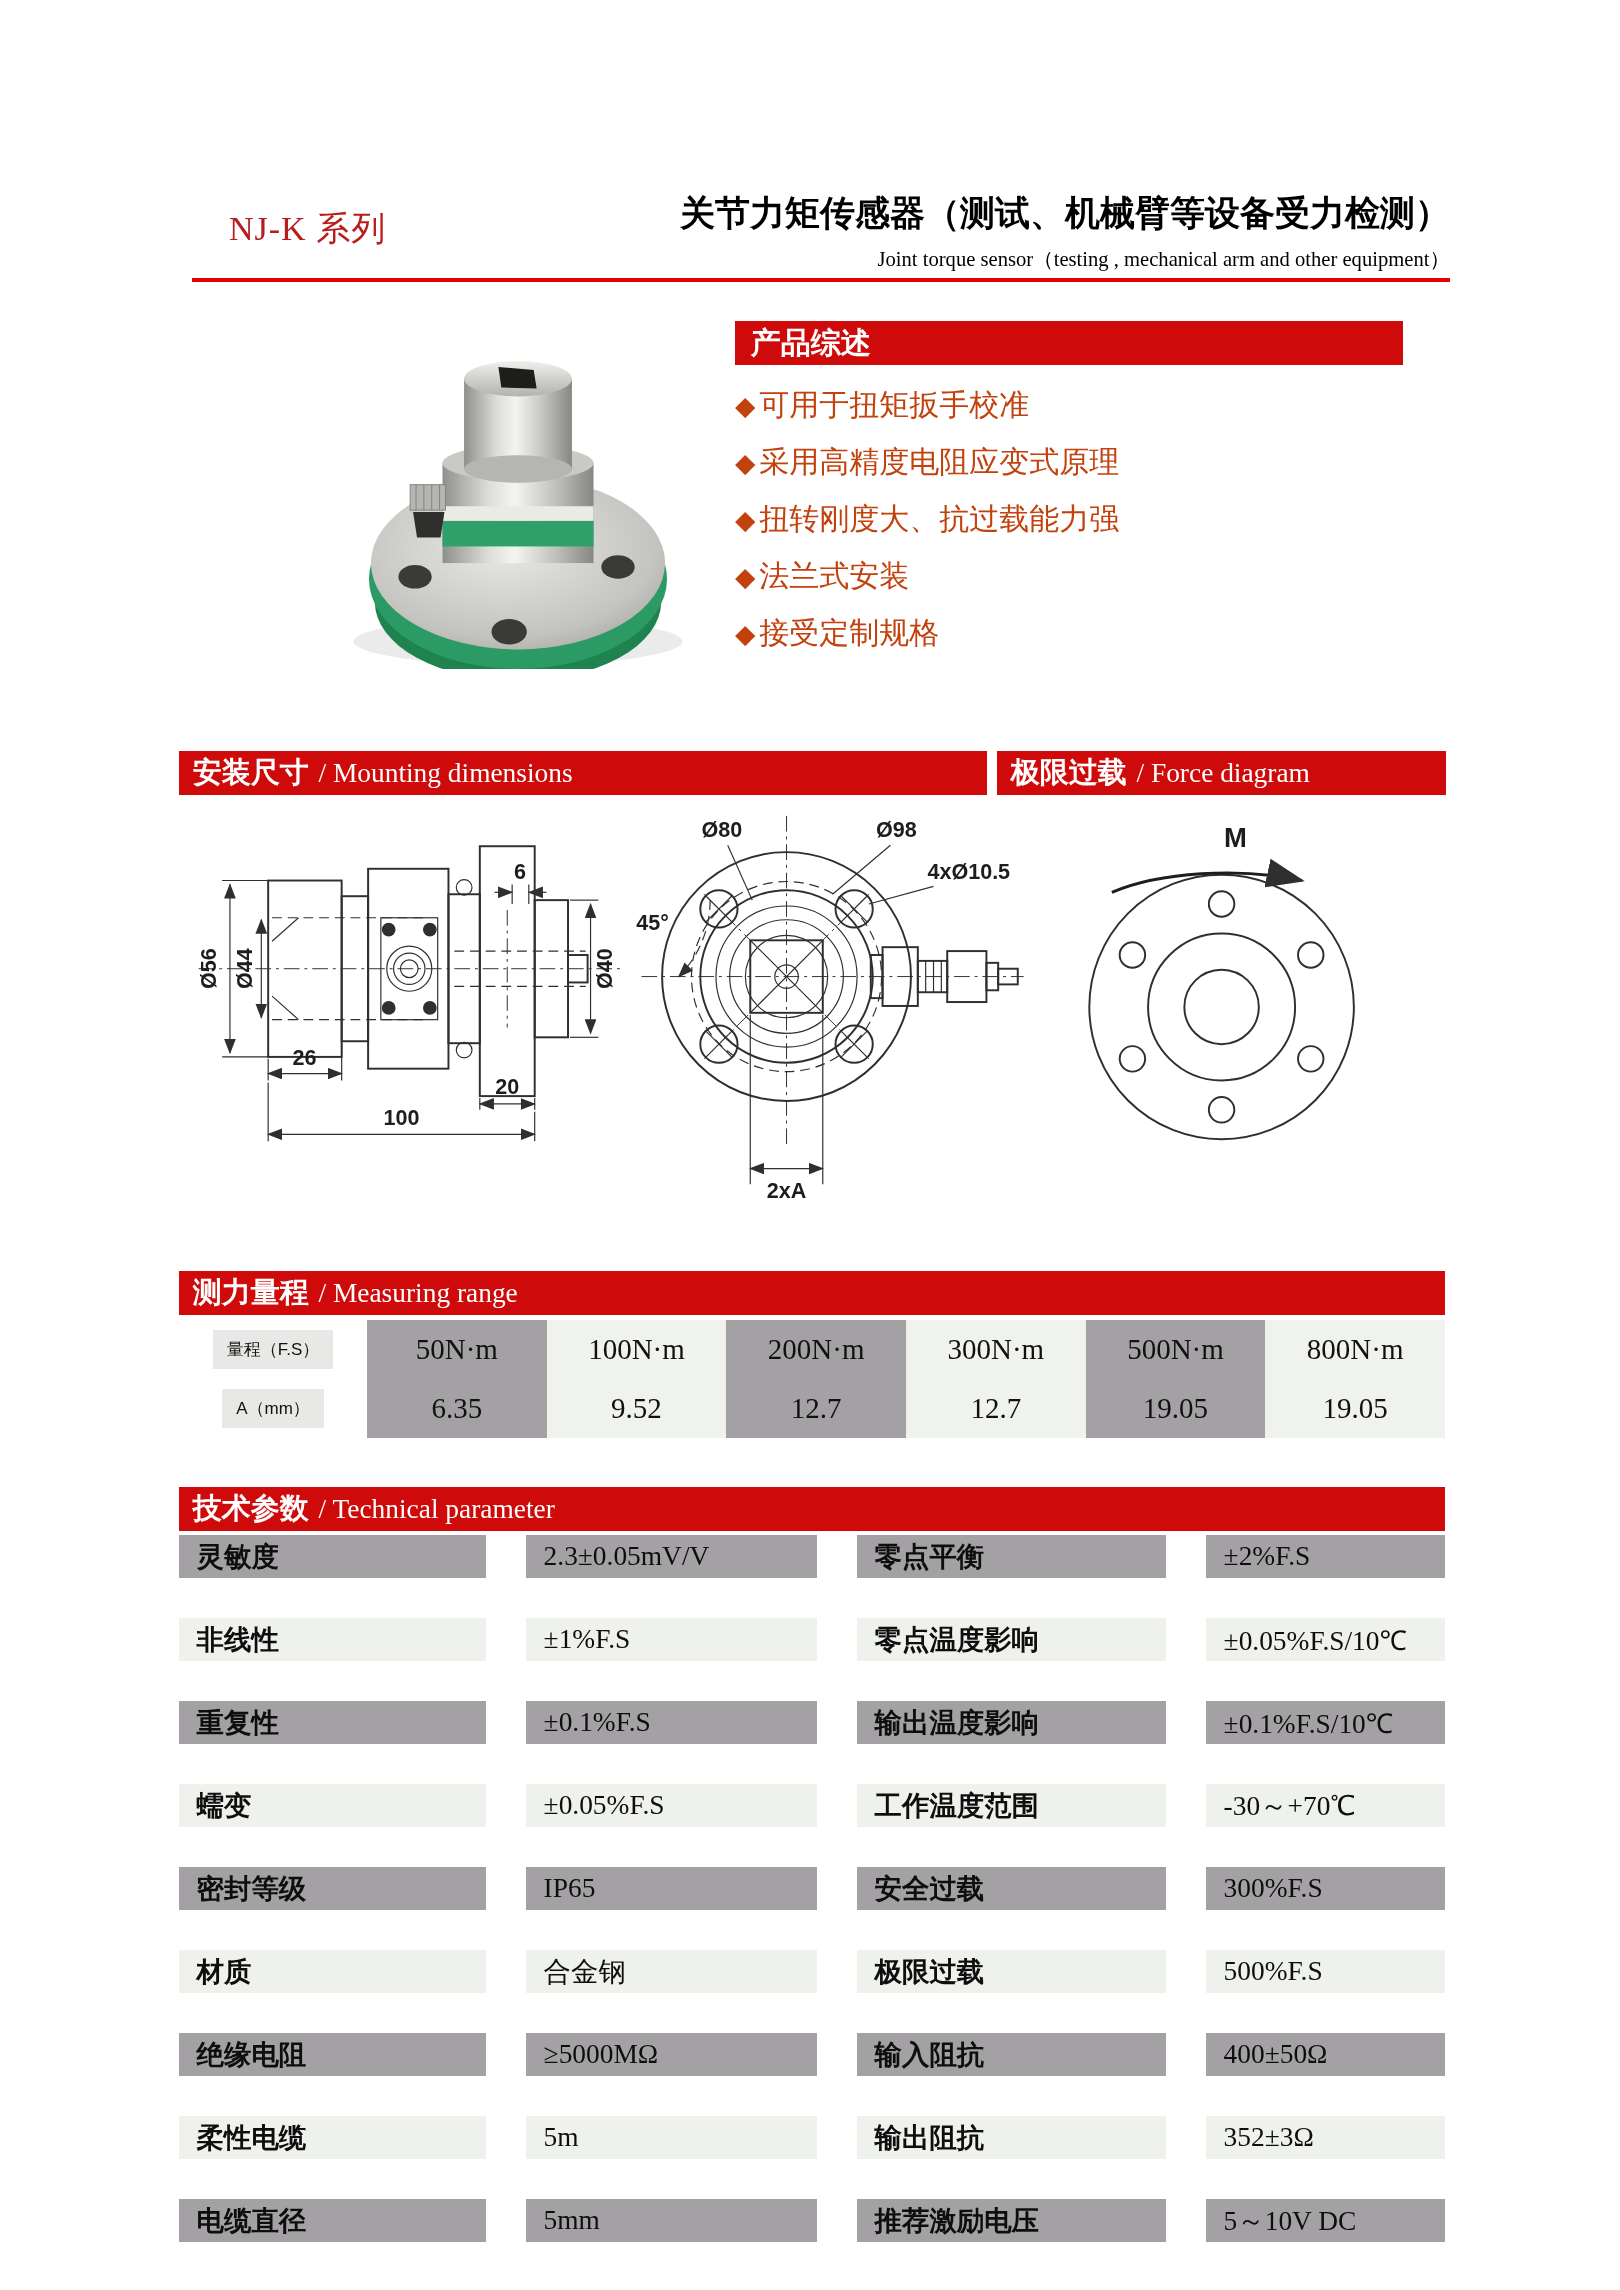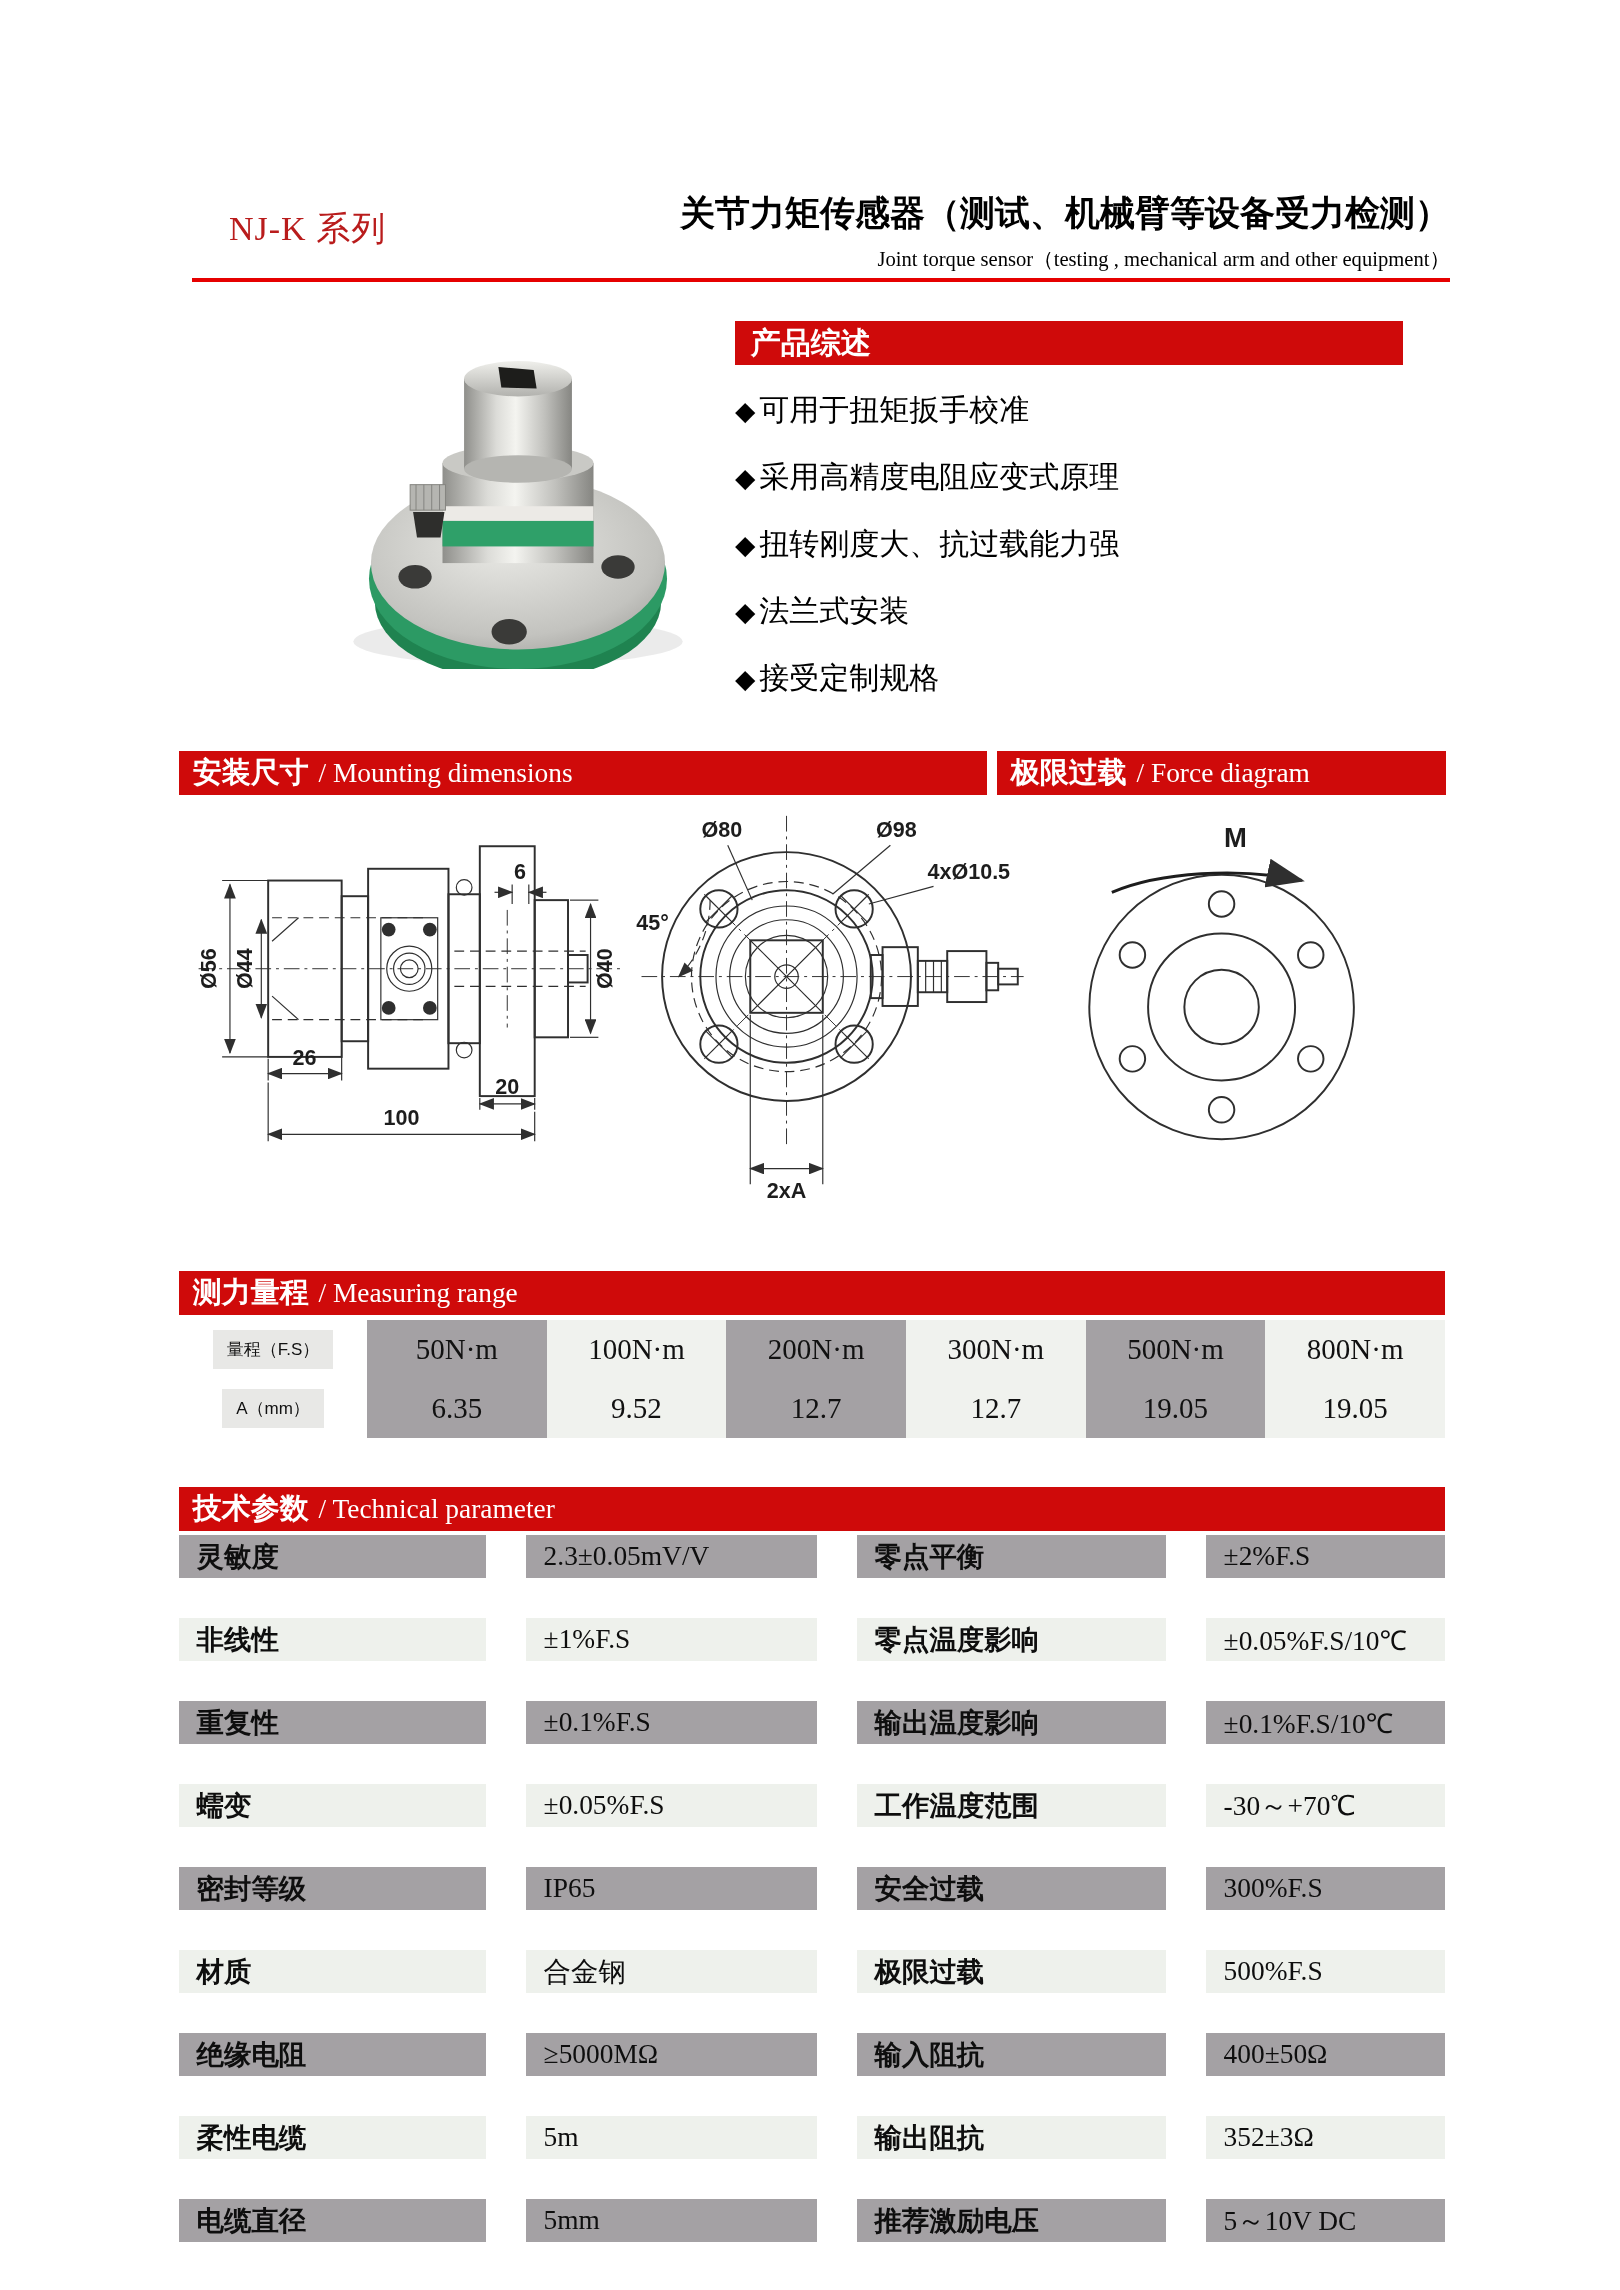"◆ 可用于扭矩扳手校准" .ov-list li { color: #000000 -> #c2410c; line-height: 65px -> 55px }
